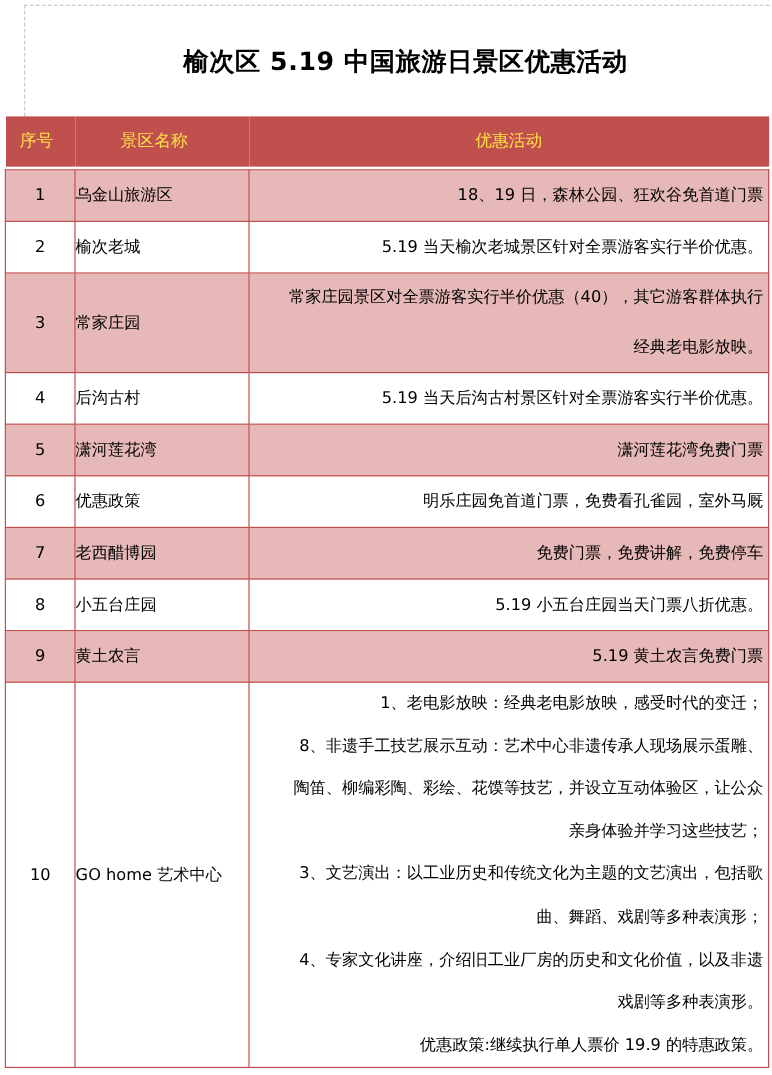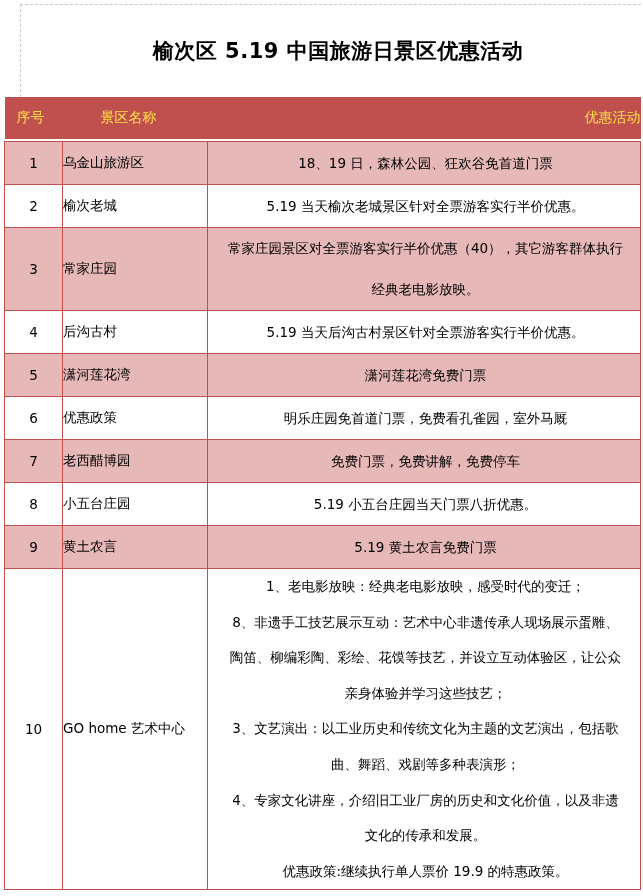"优惠活动" thead th.h3 { text-align: right -> center }
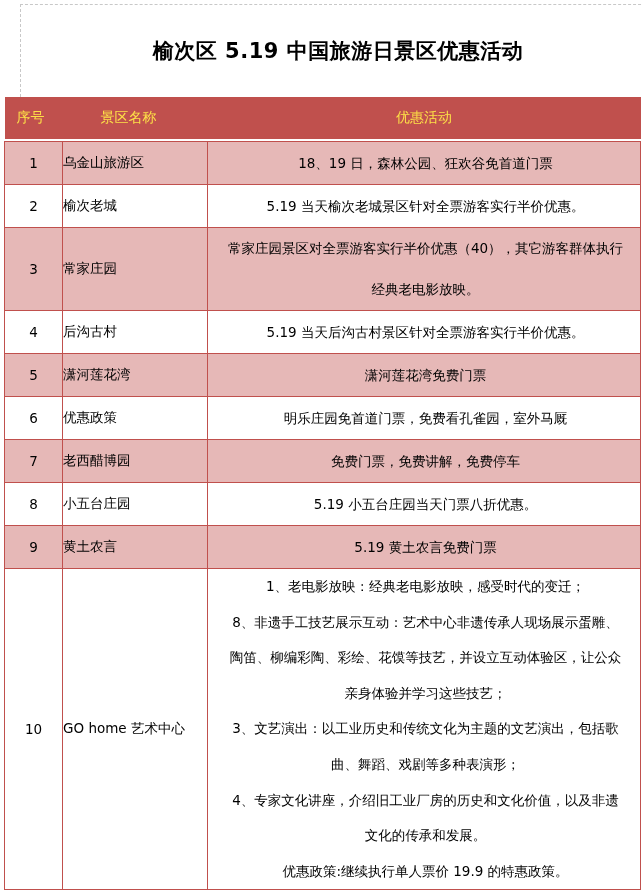"18、19 日，森林公园、狂欢谷免首道门票" td.act { text-align: center -> right }
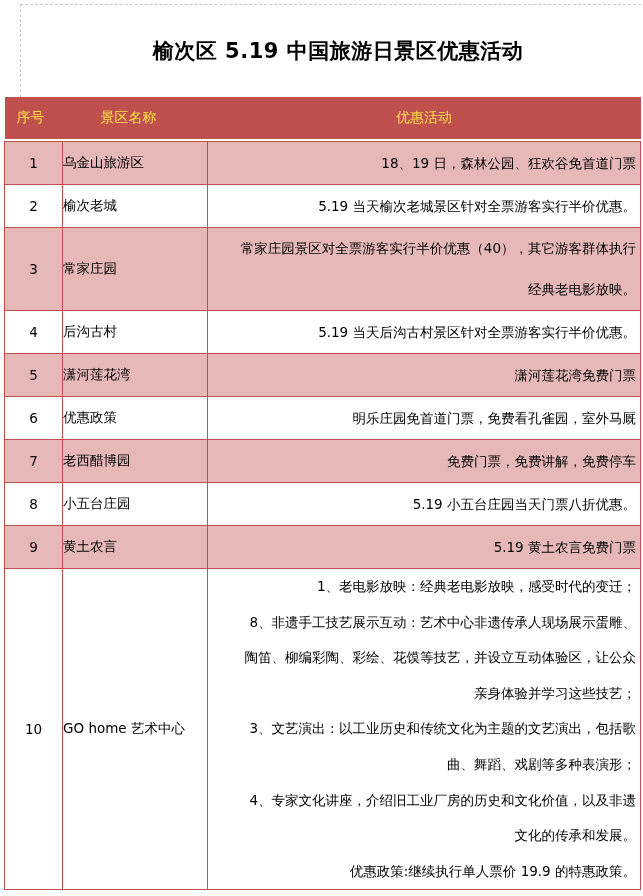"文化的传承和发展。" span.line { text: 文化的传承和发展 -> 戏剧等多种表演形 }
